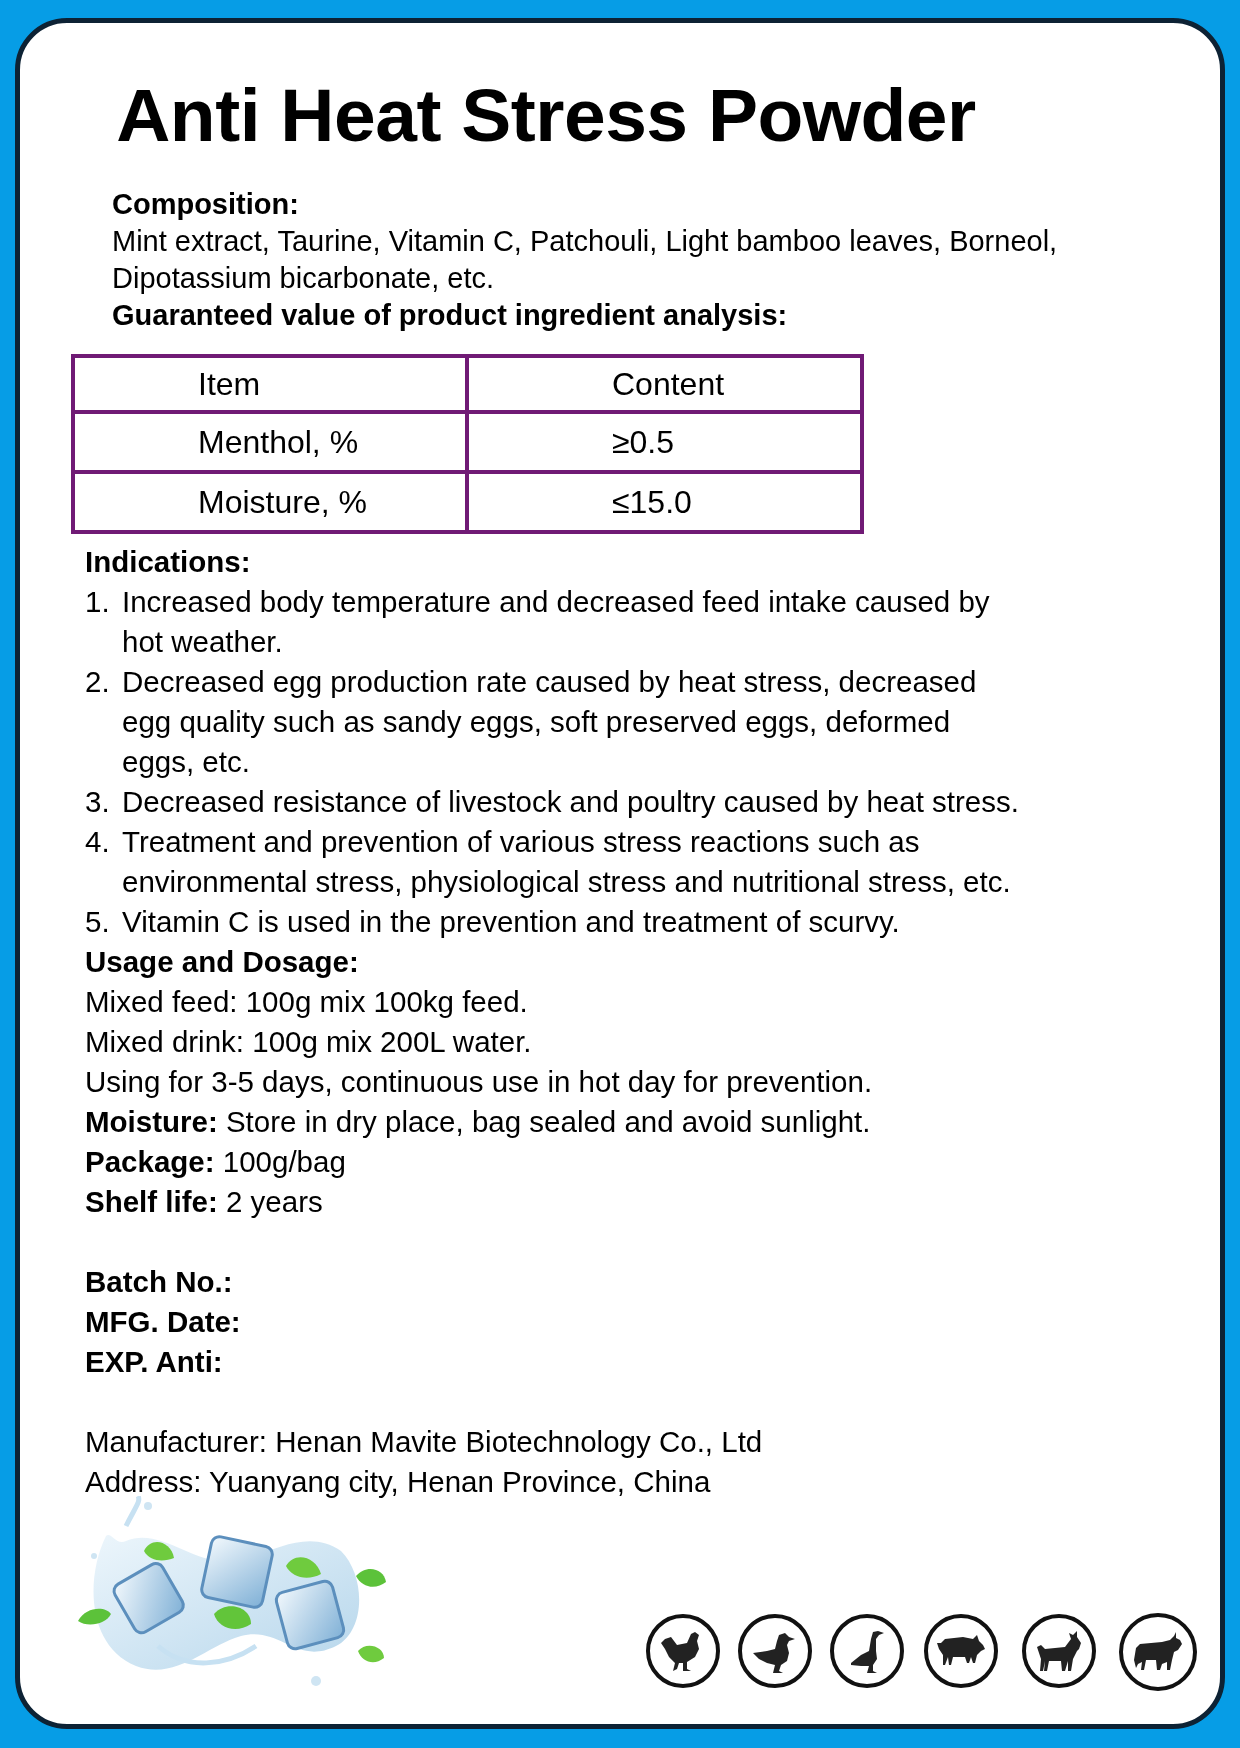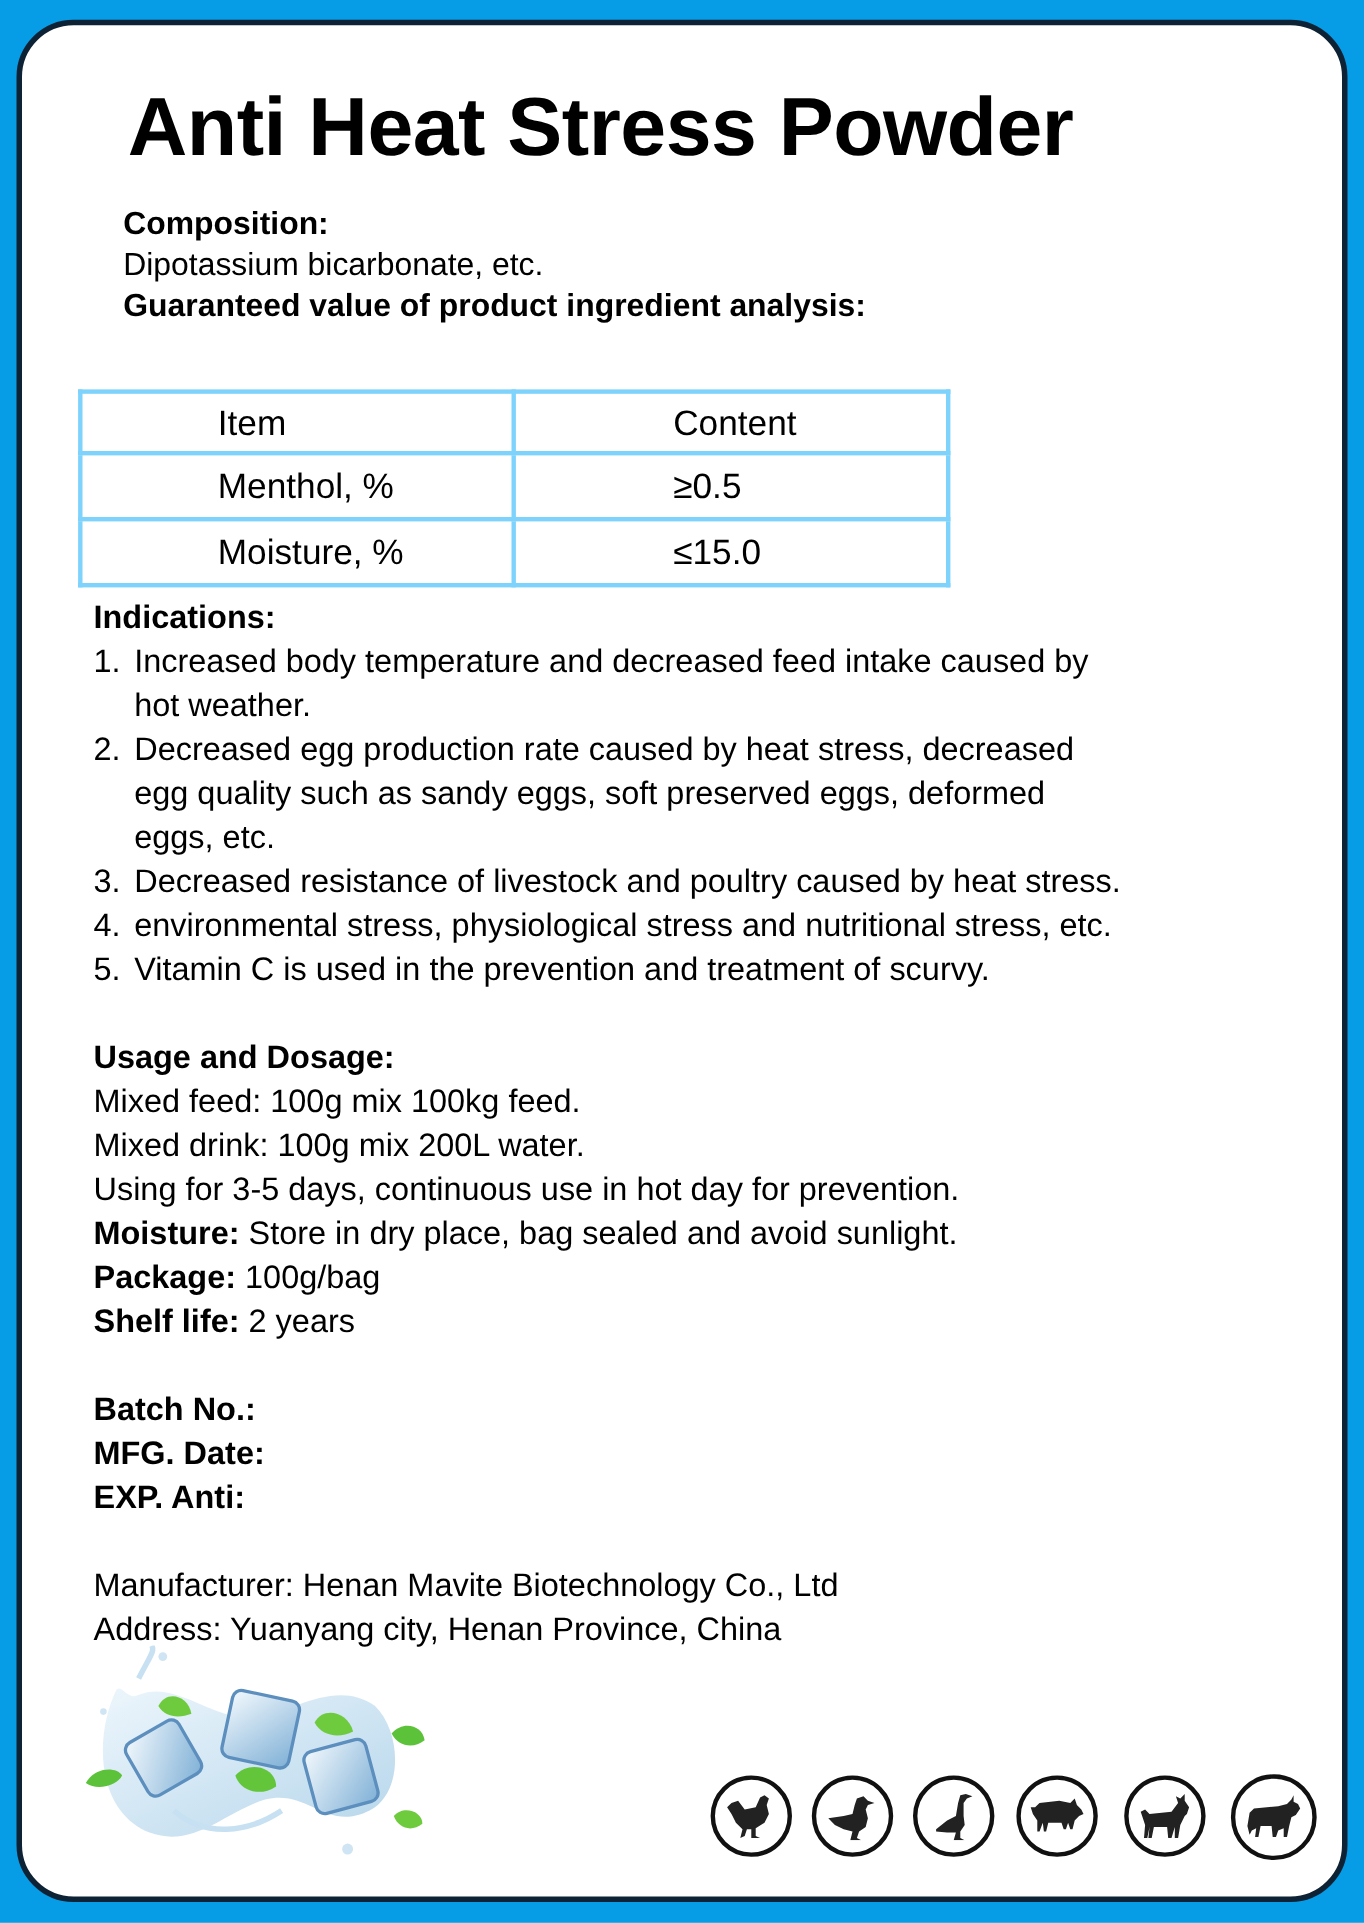"Mint extract, Taurine, Vitamin C," div { html: none -> <div>Mint extract, Taurine, Vitamin C, Patchouli, Light bamboo leaves, Borneol,</div> }
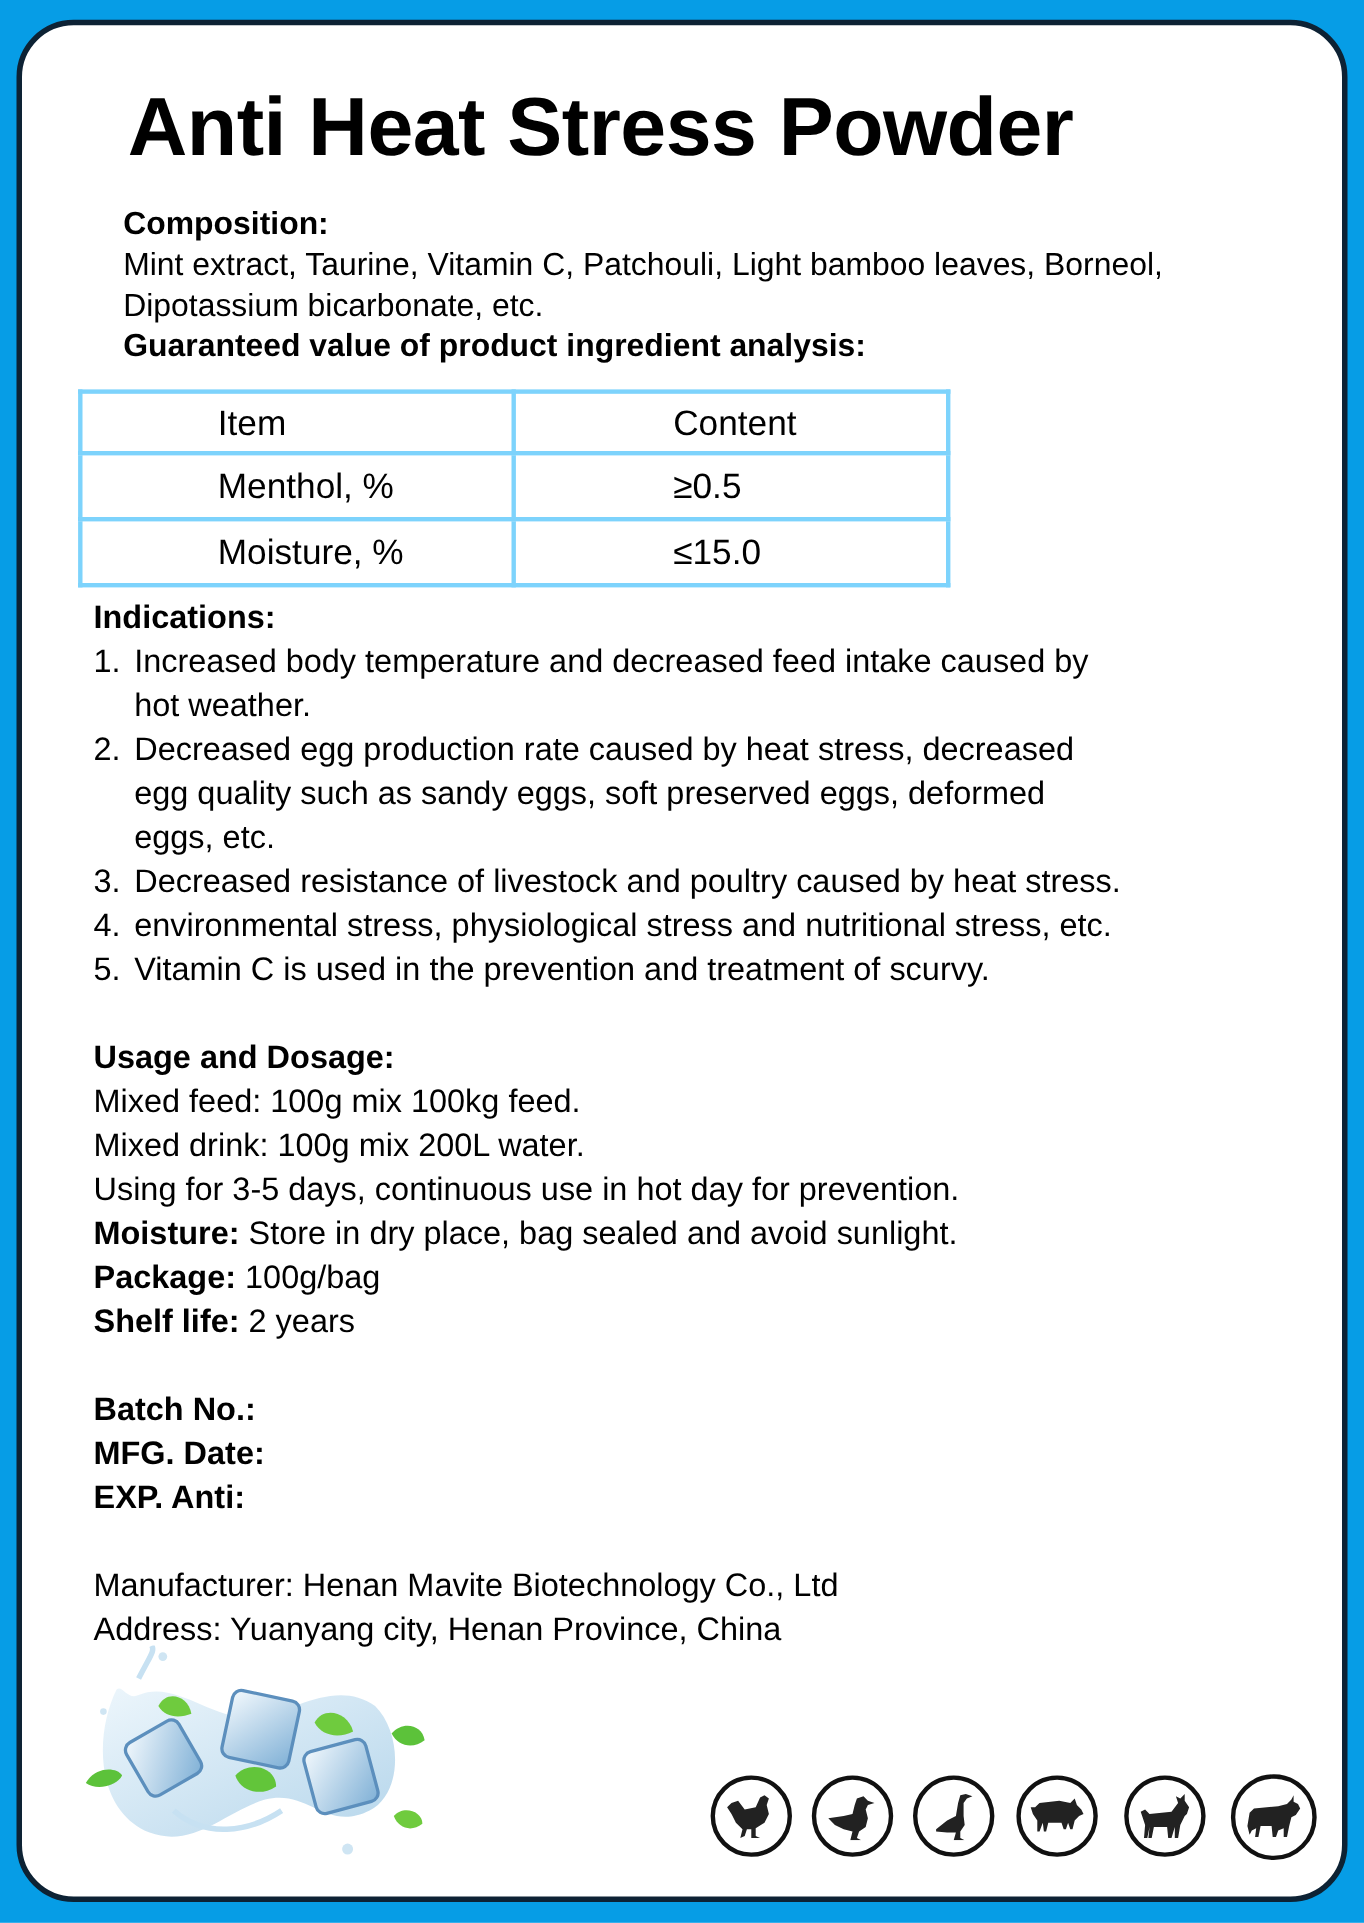"Item" table.spec td { border: 4px solid #7dd3fc -> 4px solid #701a75 }
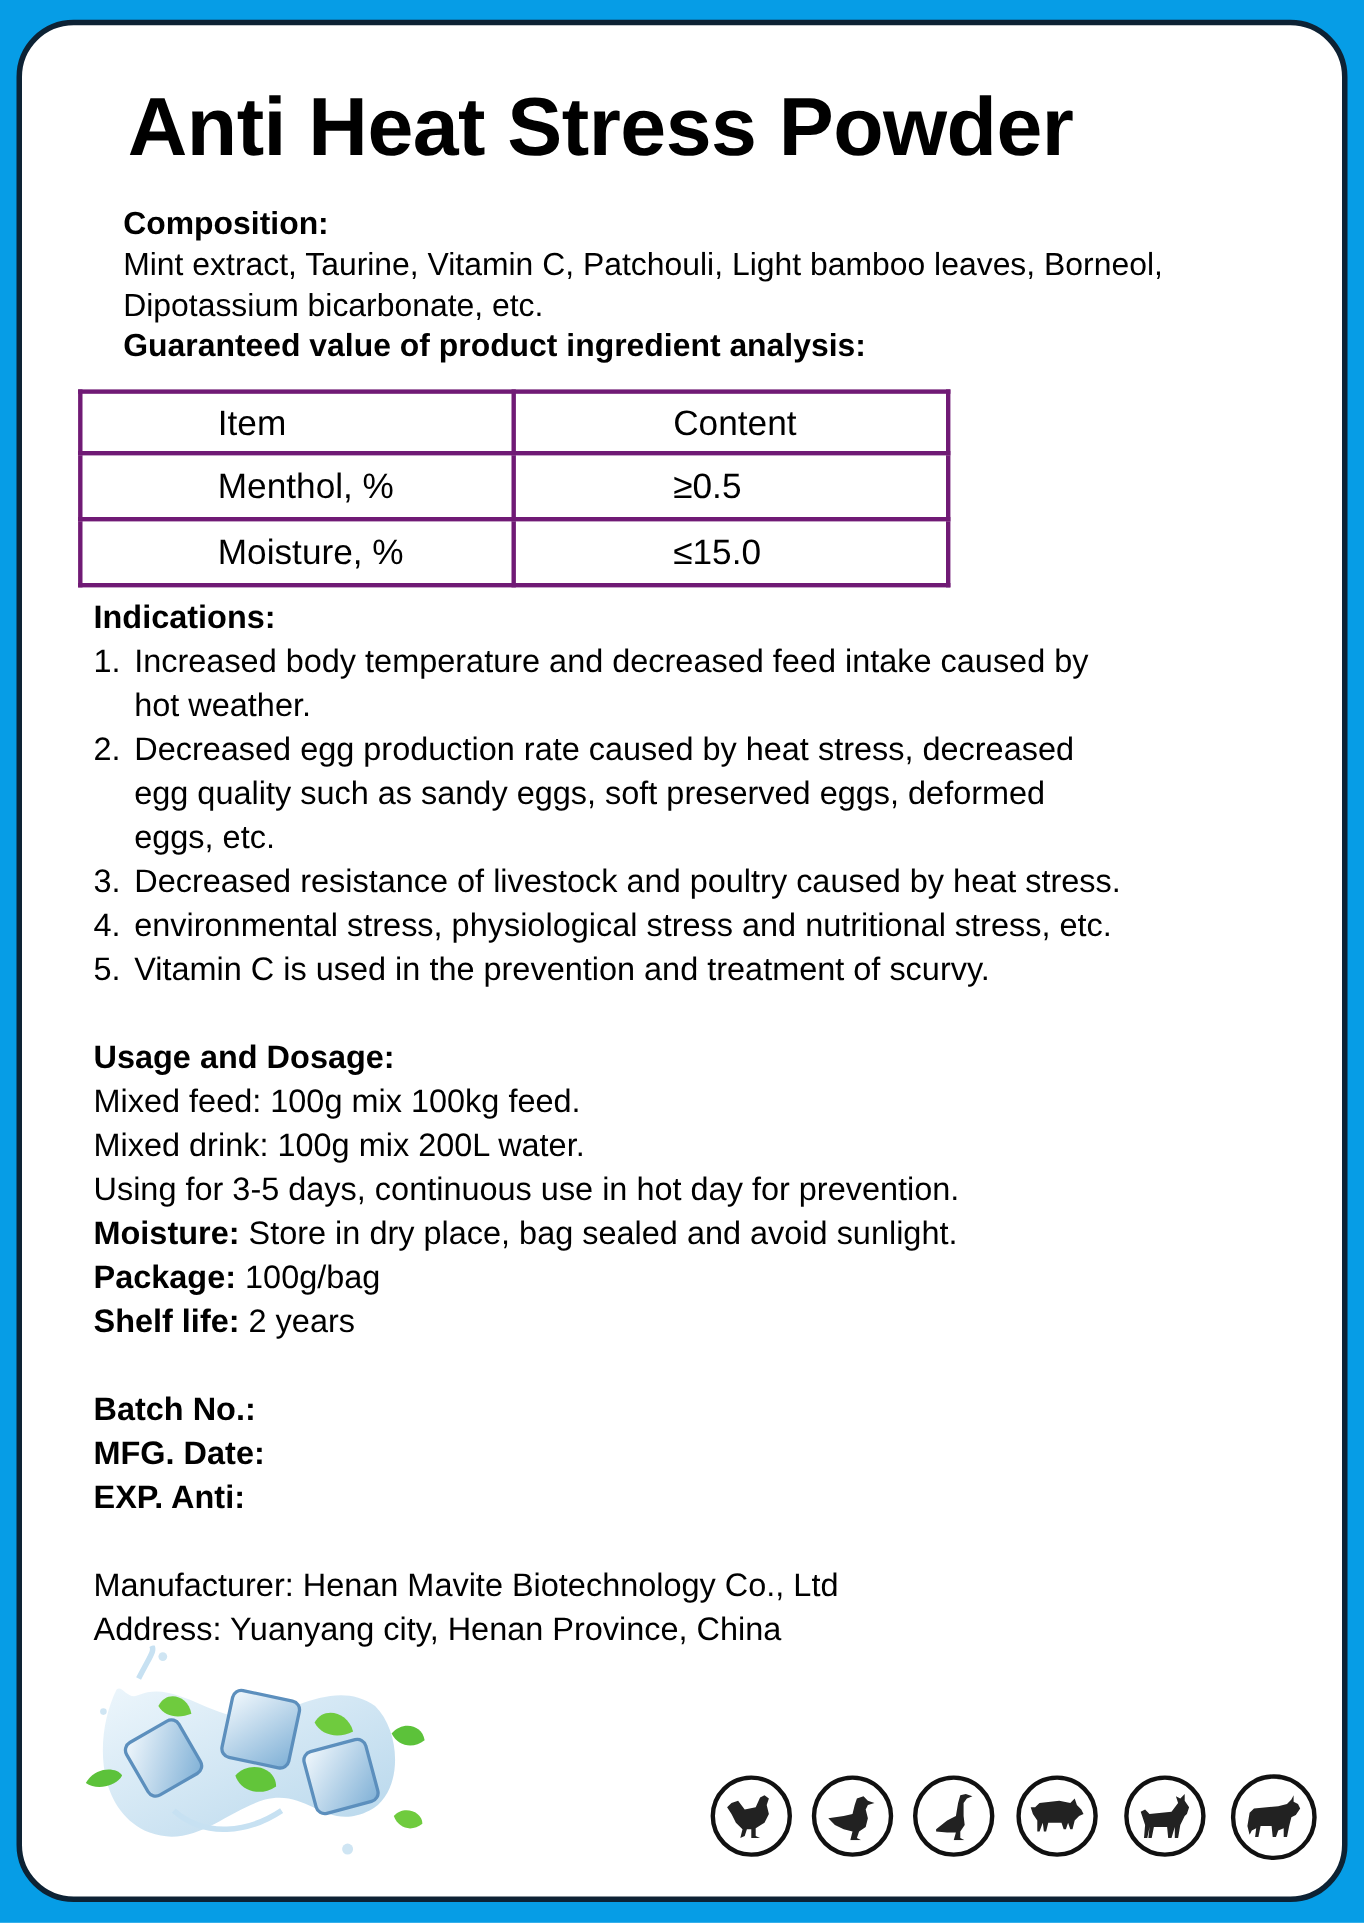"Treatment and prevention of various" div { html: none -> <div>Treatment and prevention of various stress reactions such as</div> }
